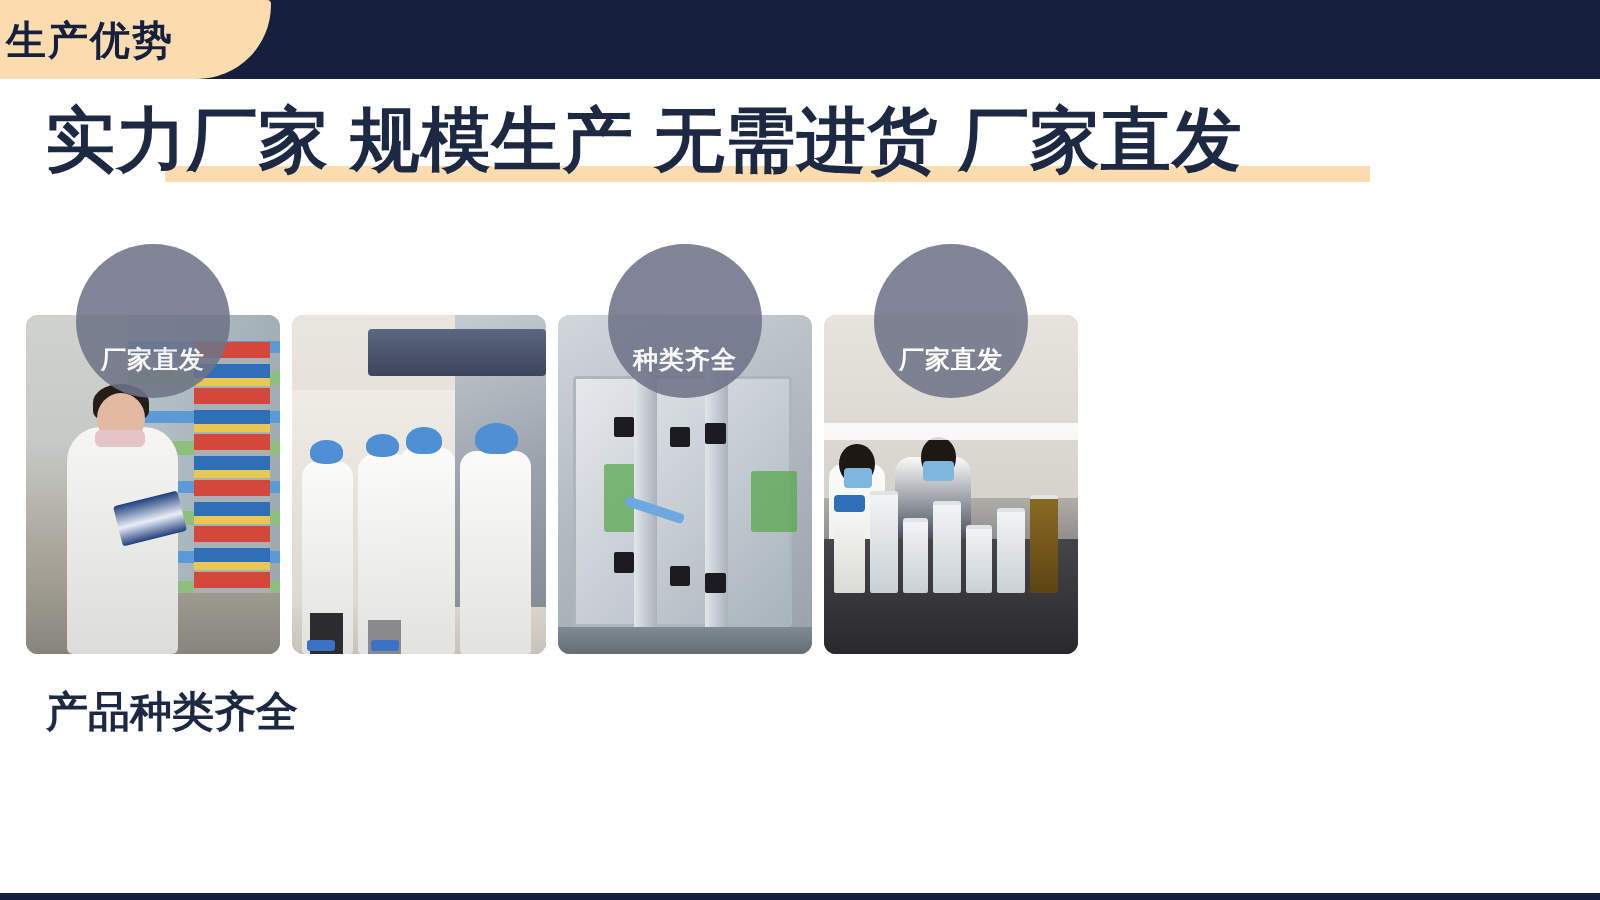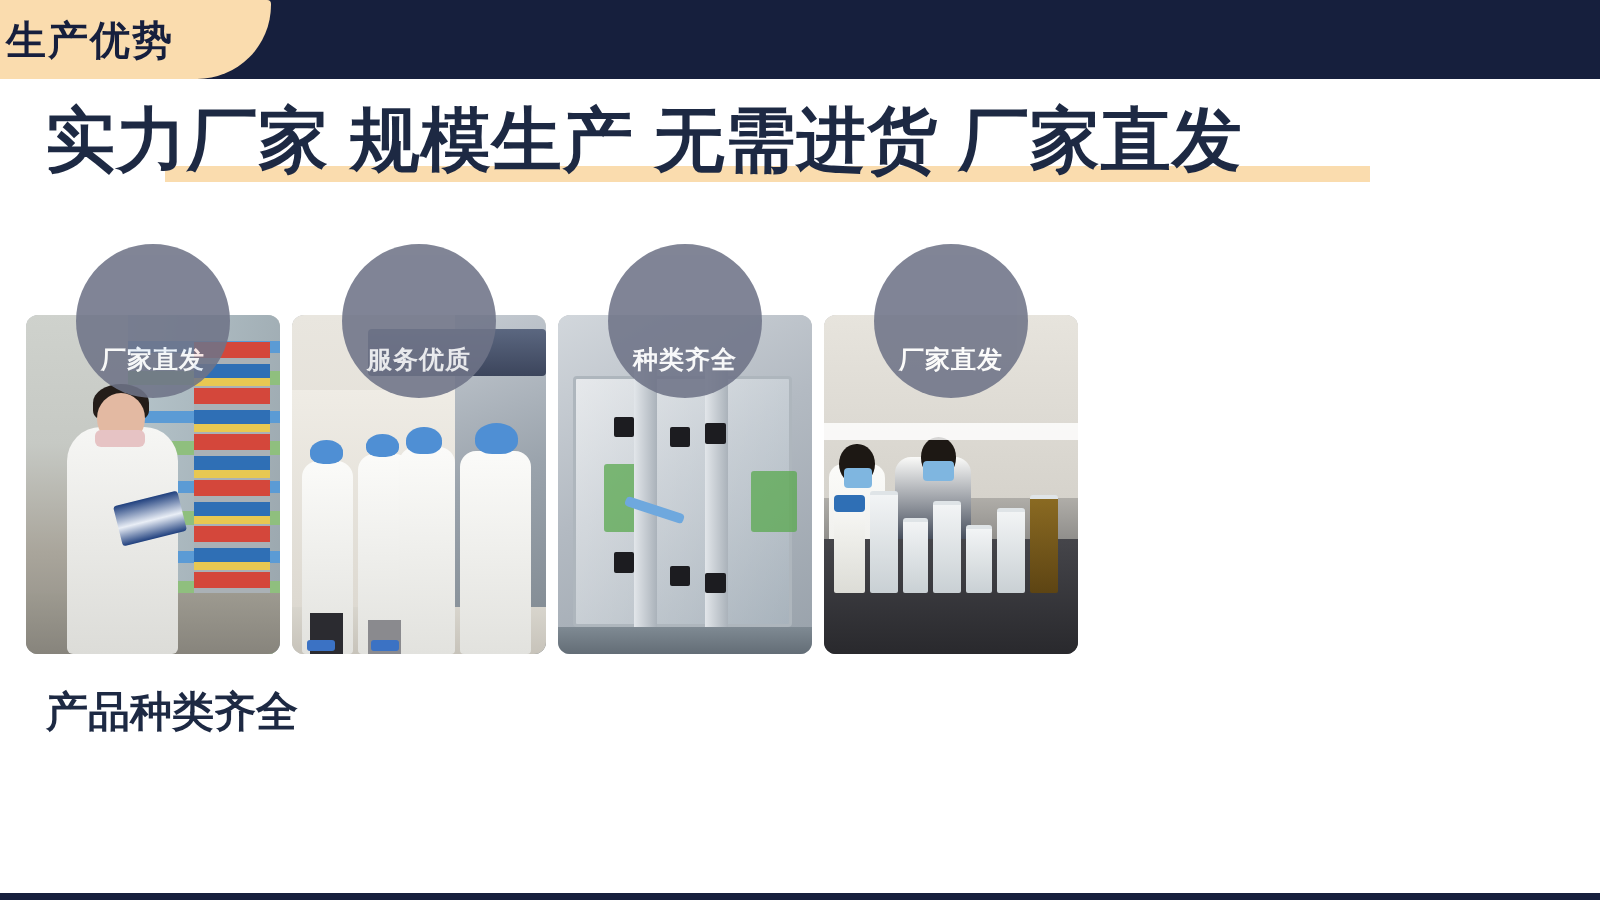"服务优质" div.badge { html: <div> <span>服务优质</span> </div> -> none }
